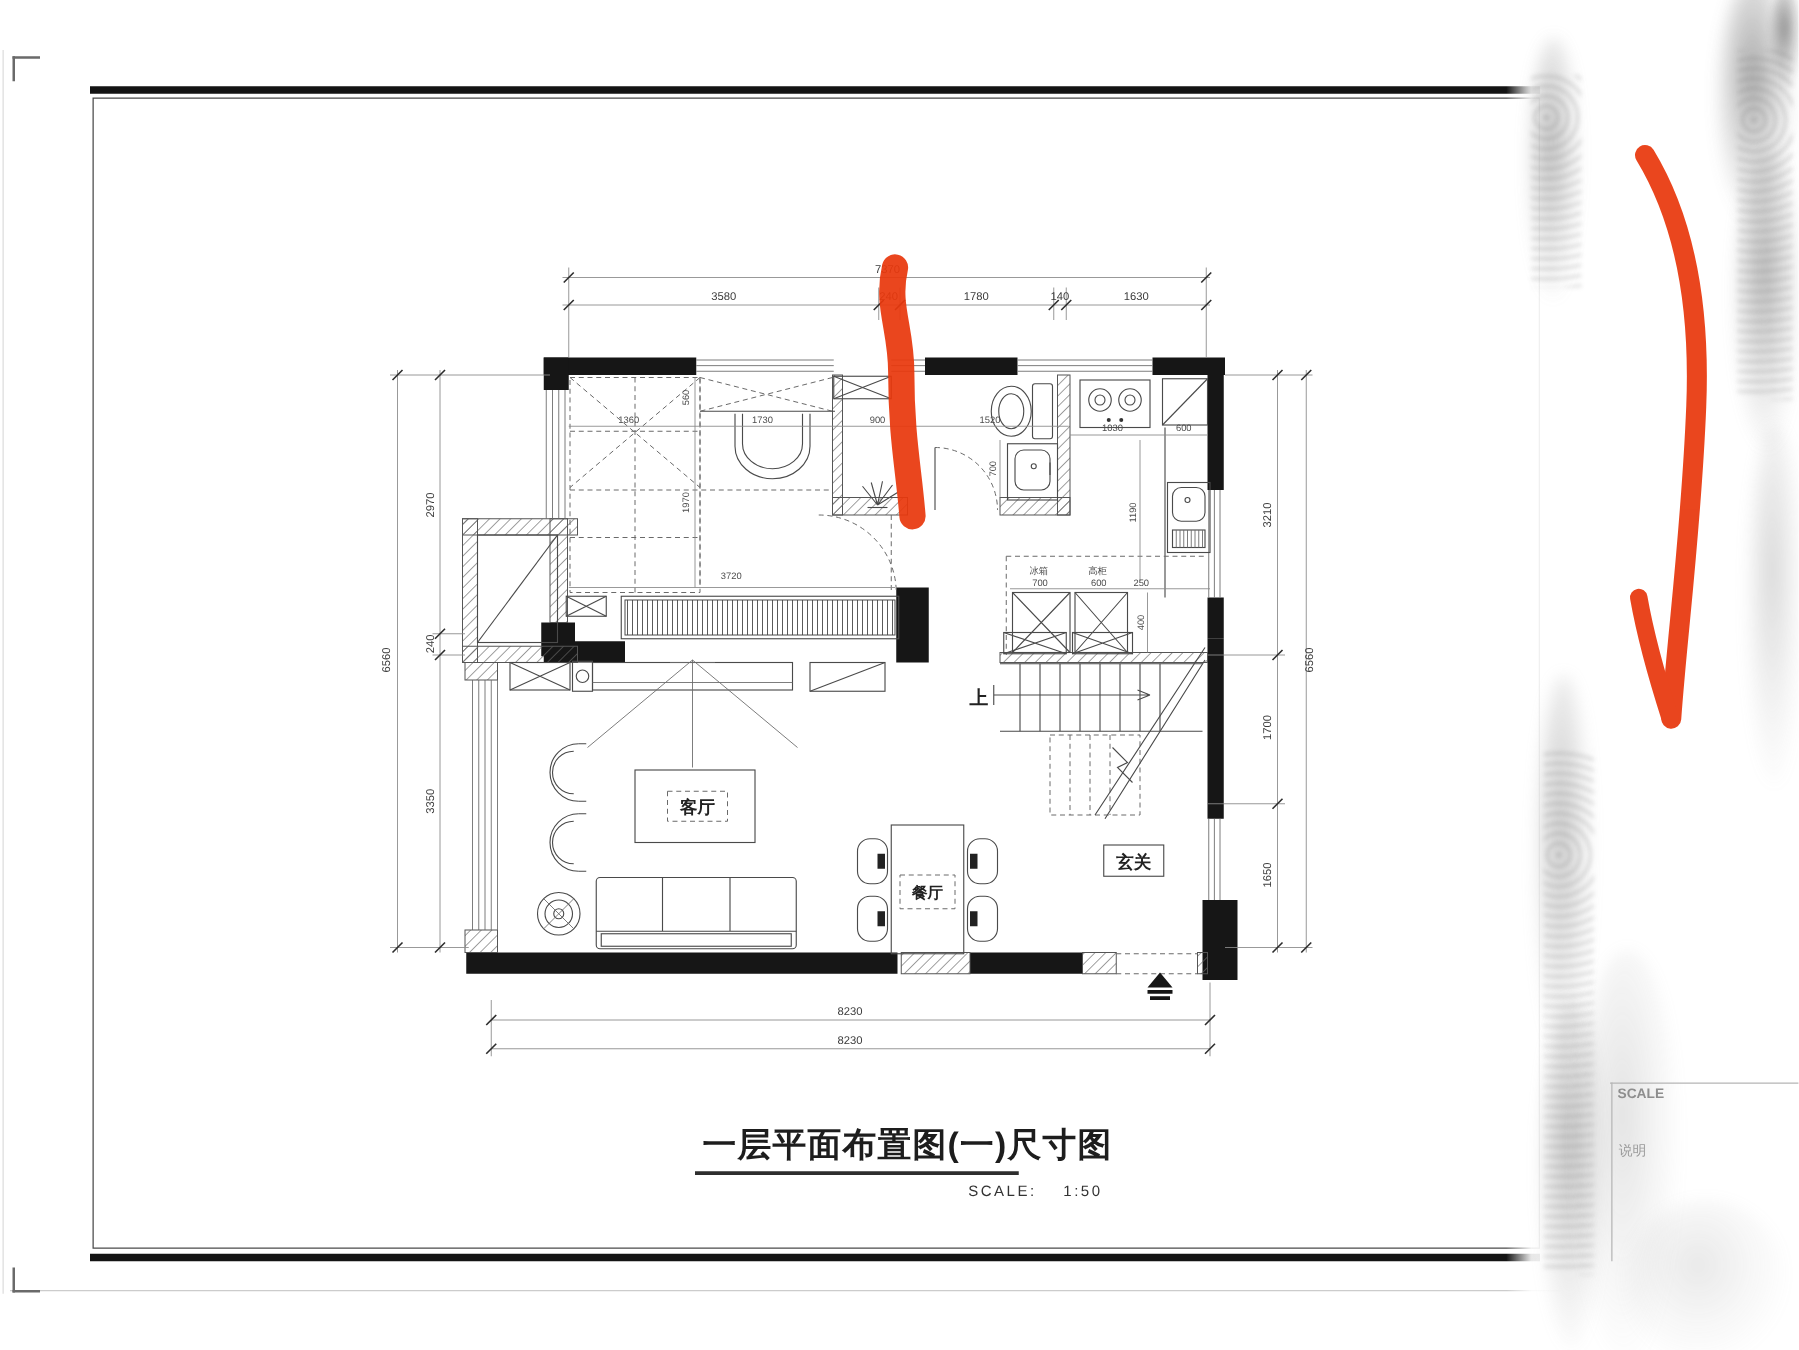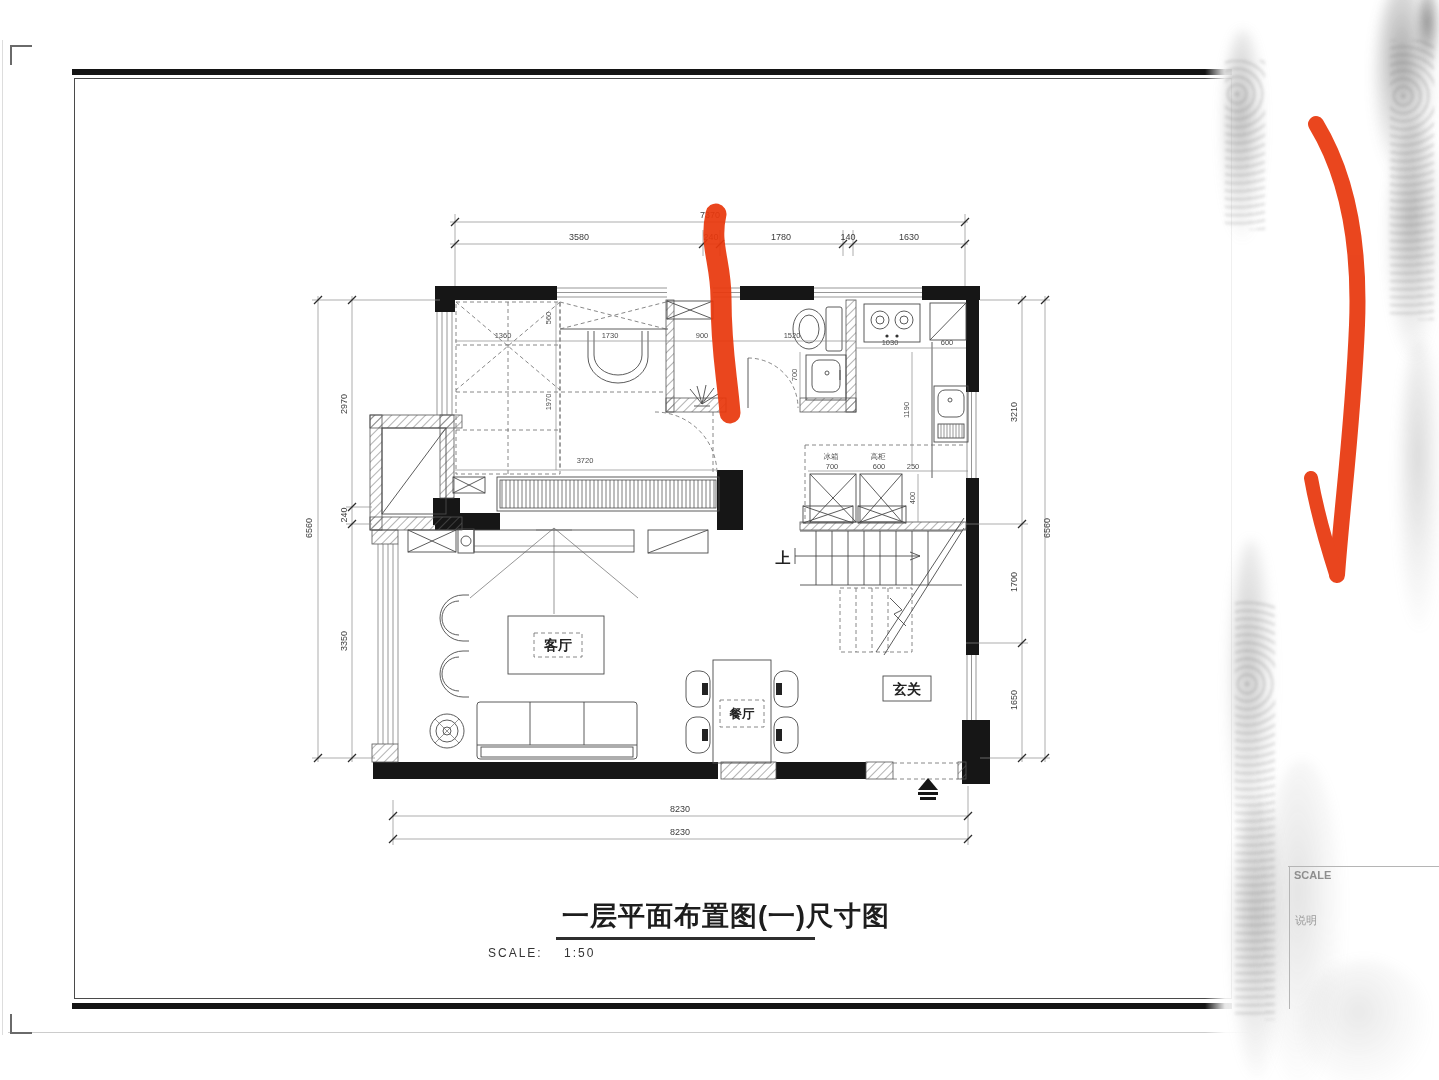"SCALE: 1:50" .scale-line { text-align: left -> right }
